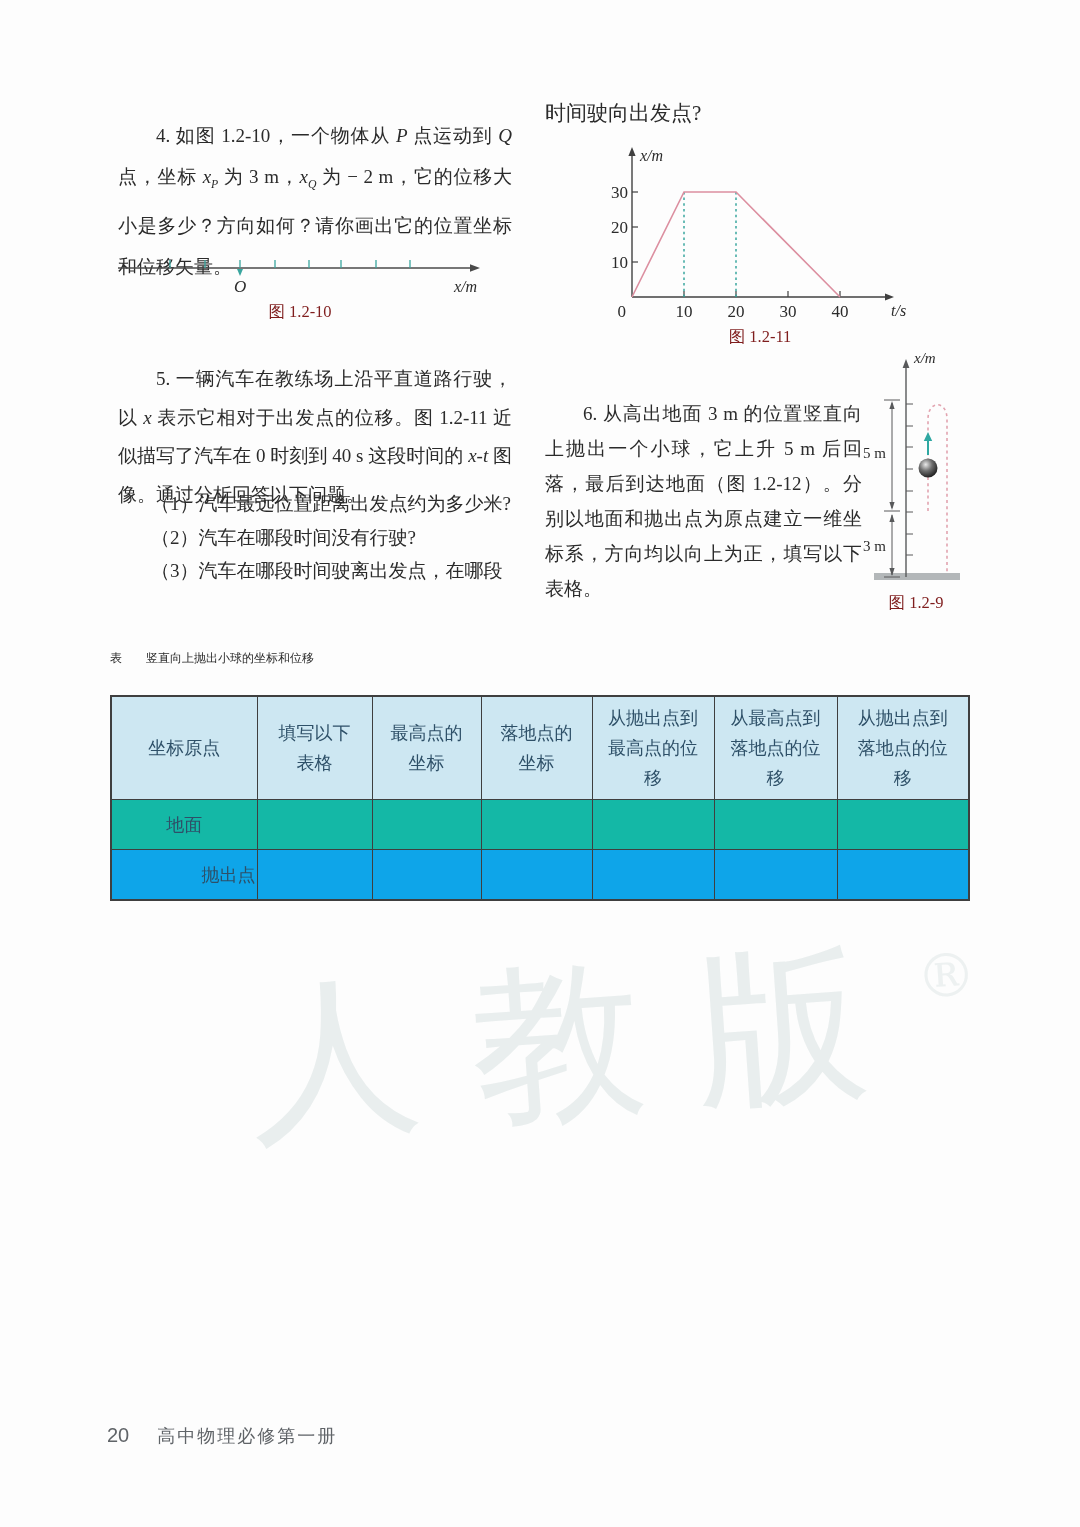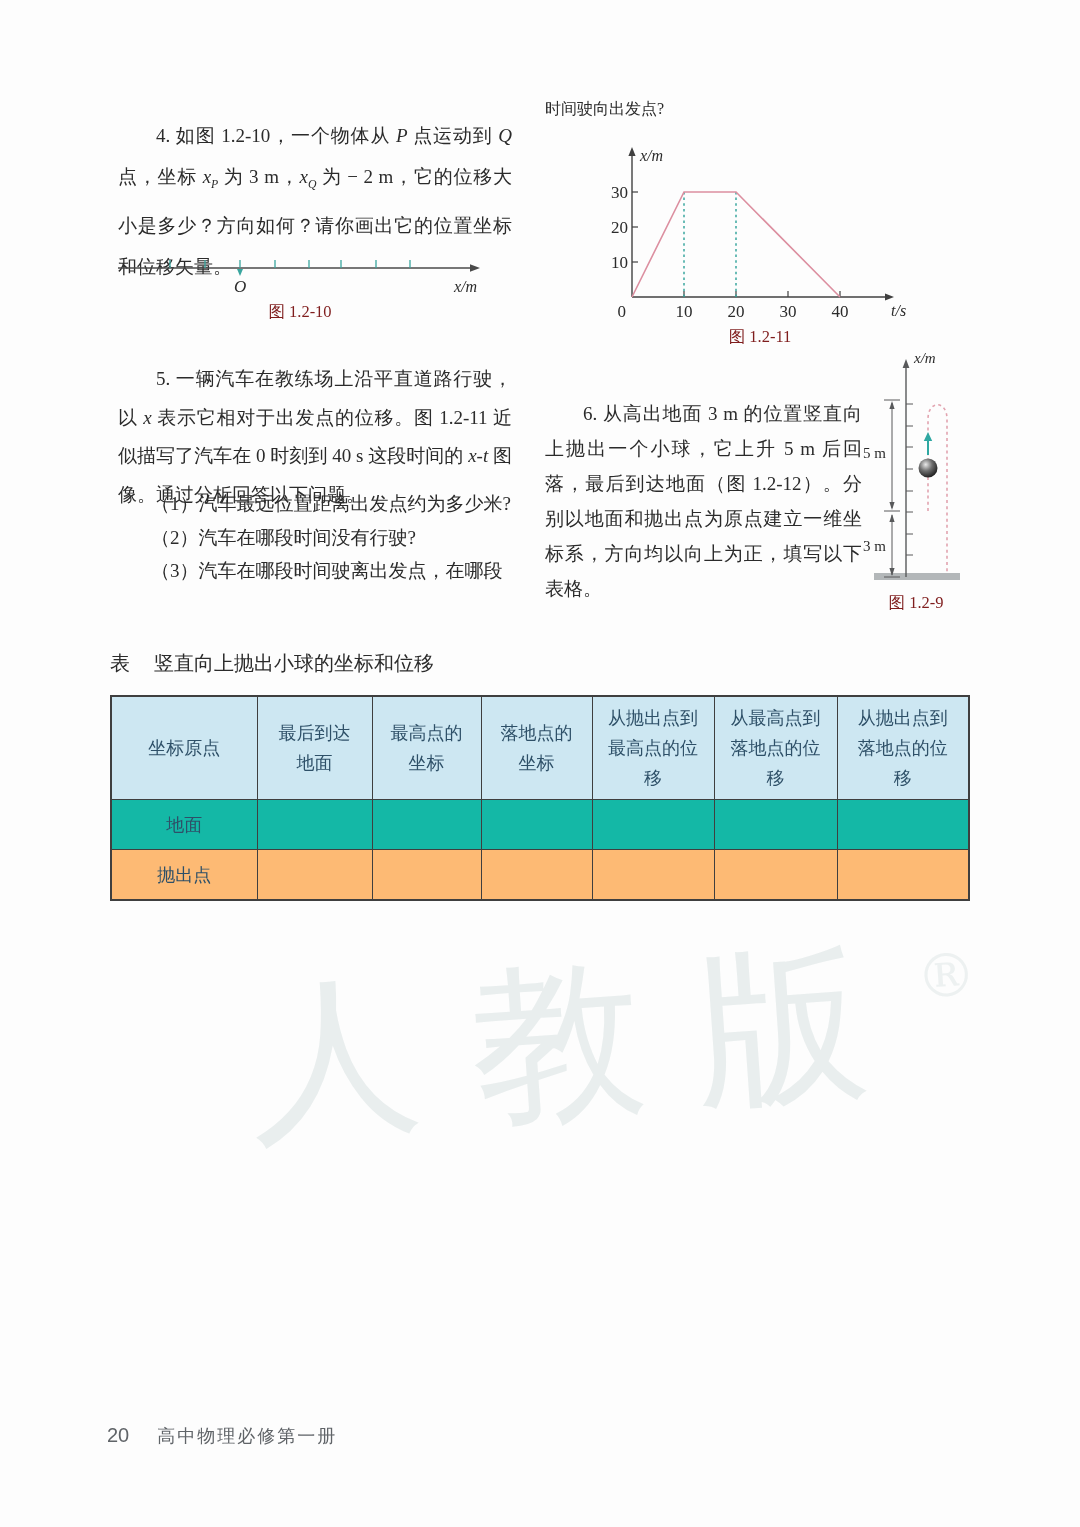"时间驶向出发点?" #q5-cont { font-size: 16px -> 21px }
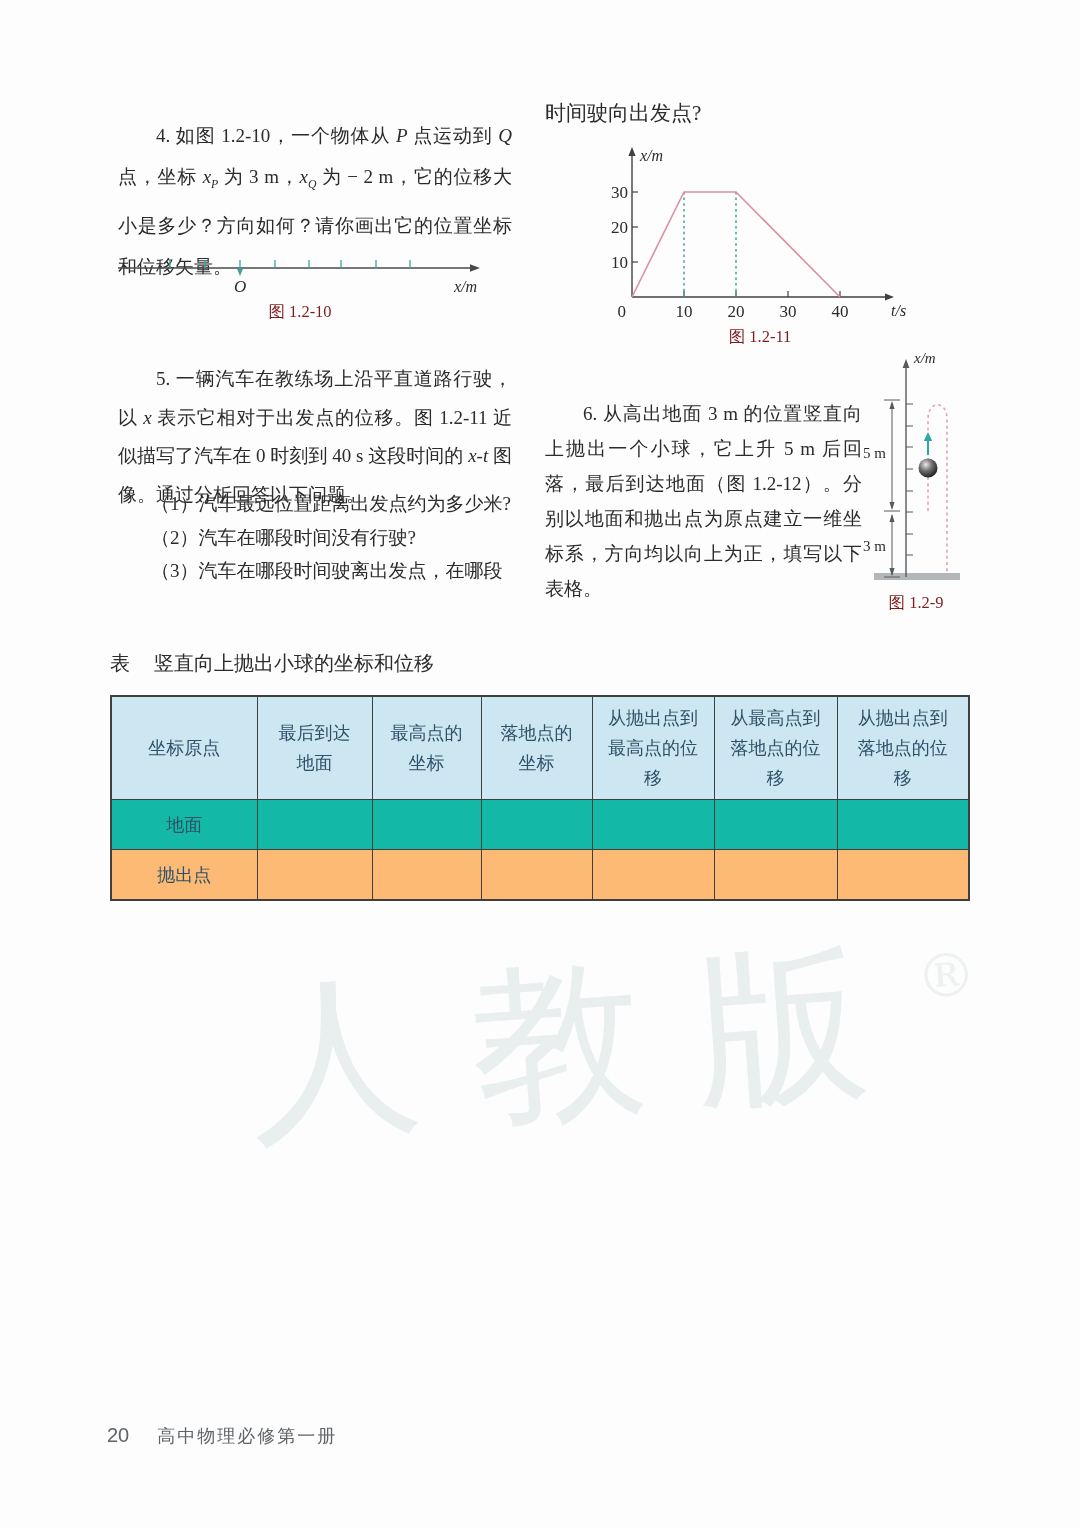"表 竖直向上抛出小球的坐标和位移" .tbl-title { font-size: 20px -> 12px }
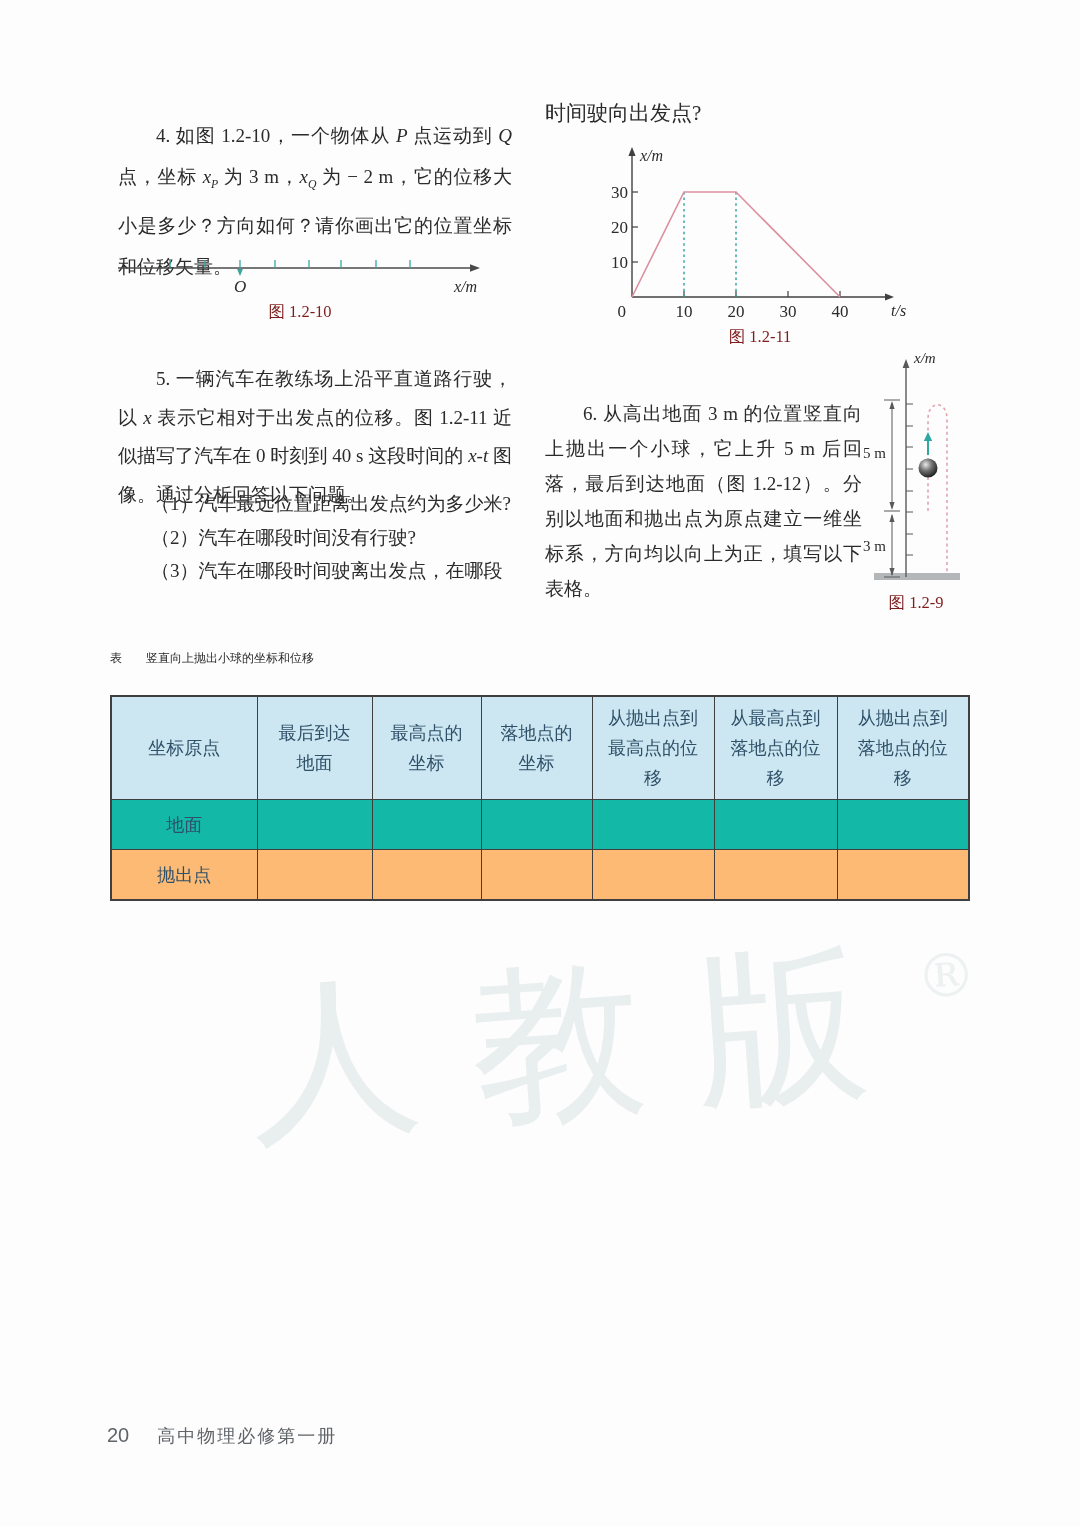"最后到达地面" th { text: 最后到达地面 -> 填写以下表格 }
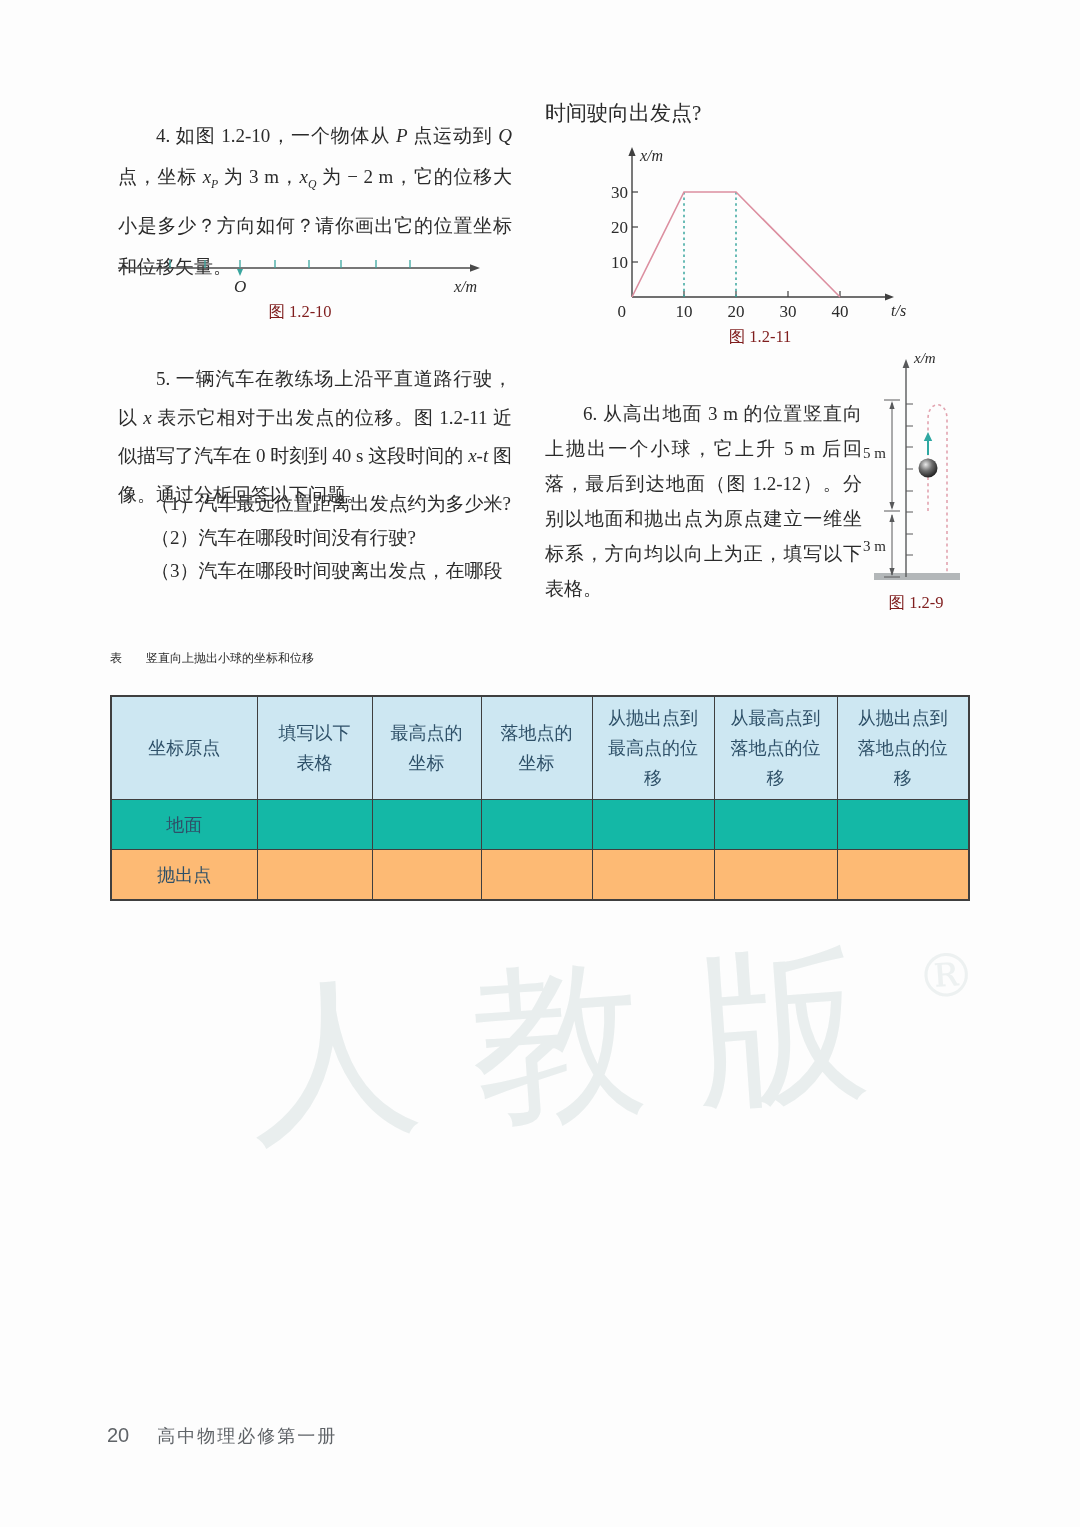"抛出点" #main-table tr.row-throw td { background: #fdba74 -> #0ea5e9; text-align: none -> right }
